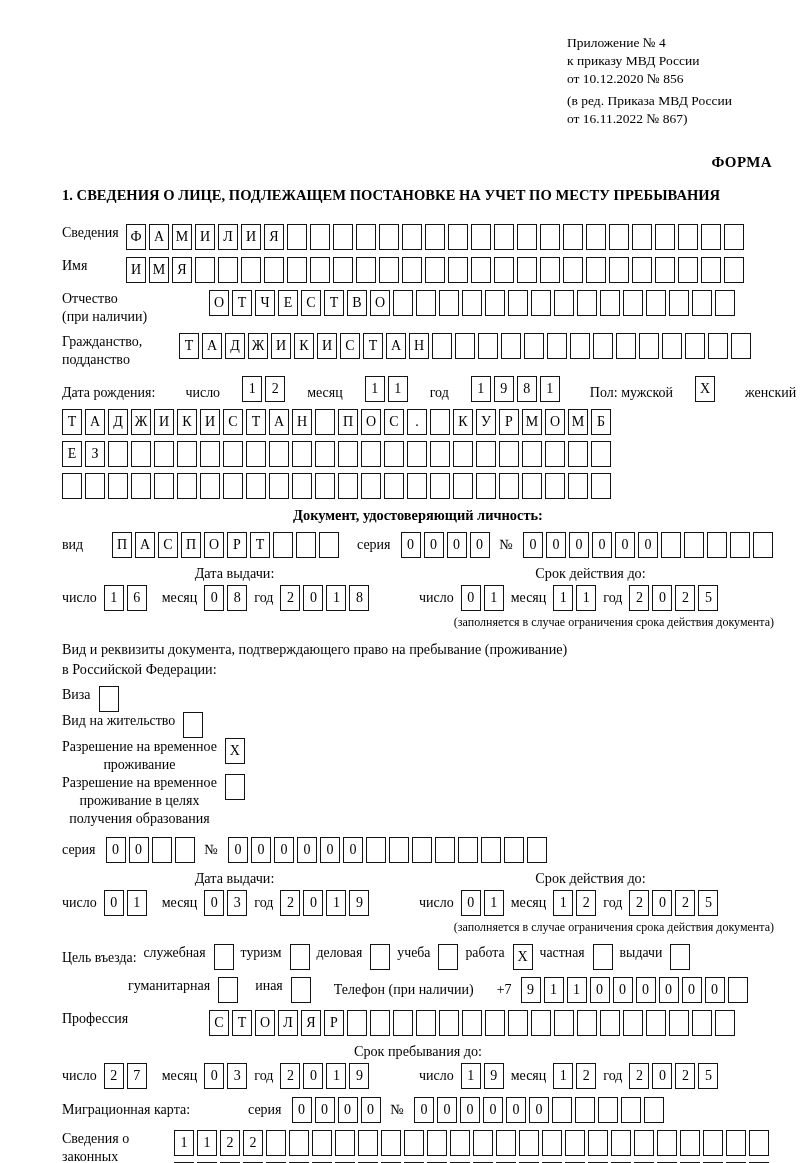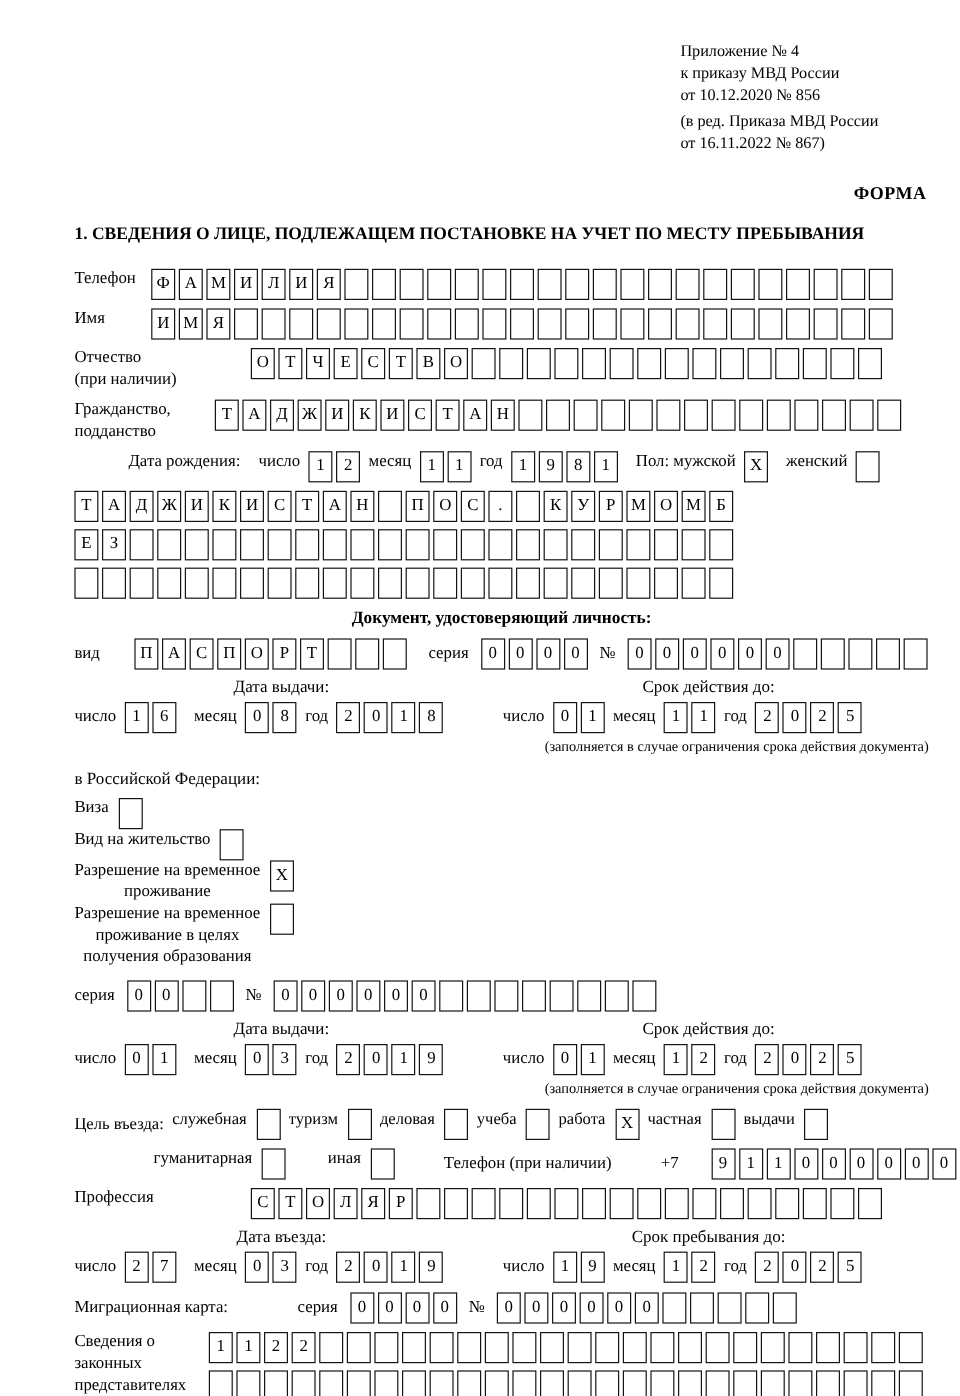"Телефон" span.lab { text: Телефон -> Сведения }
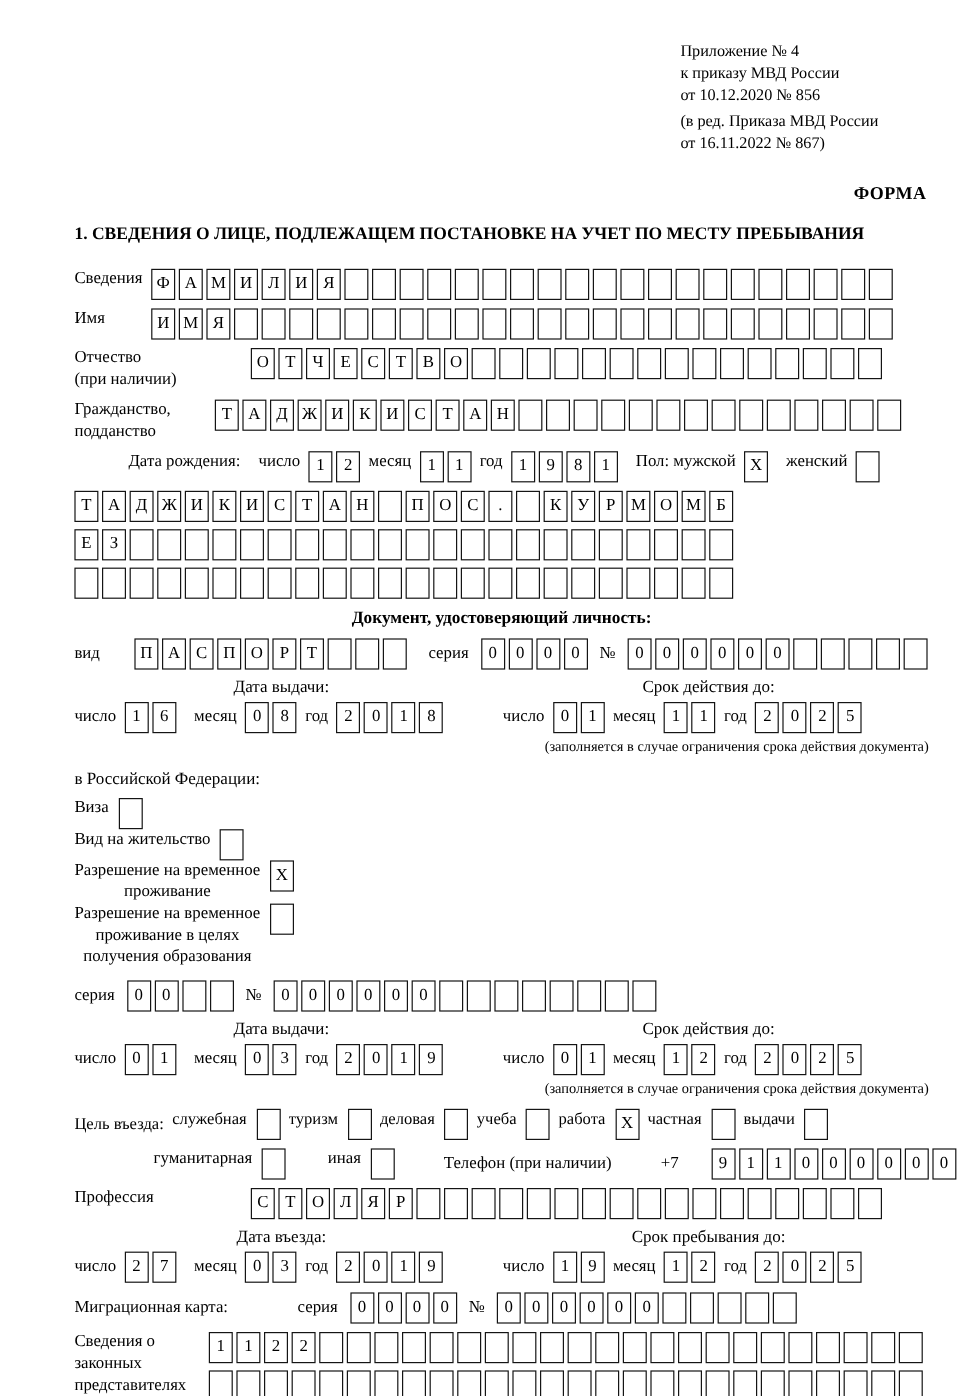"Дата рождения:" div.row { align-items: flex-start -> flex-end; gap: 7px -> 22px; margin-left: 45px -> none }
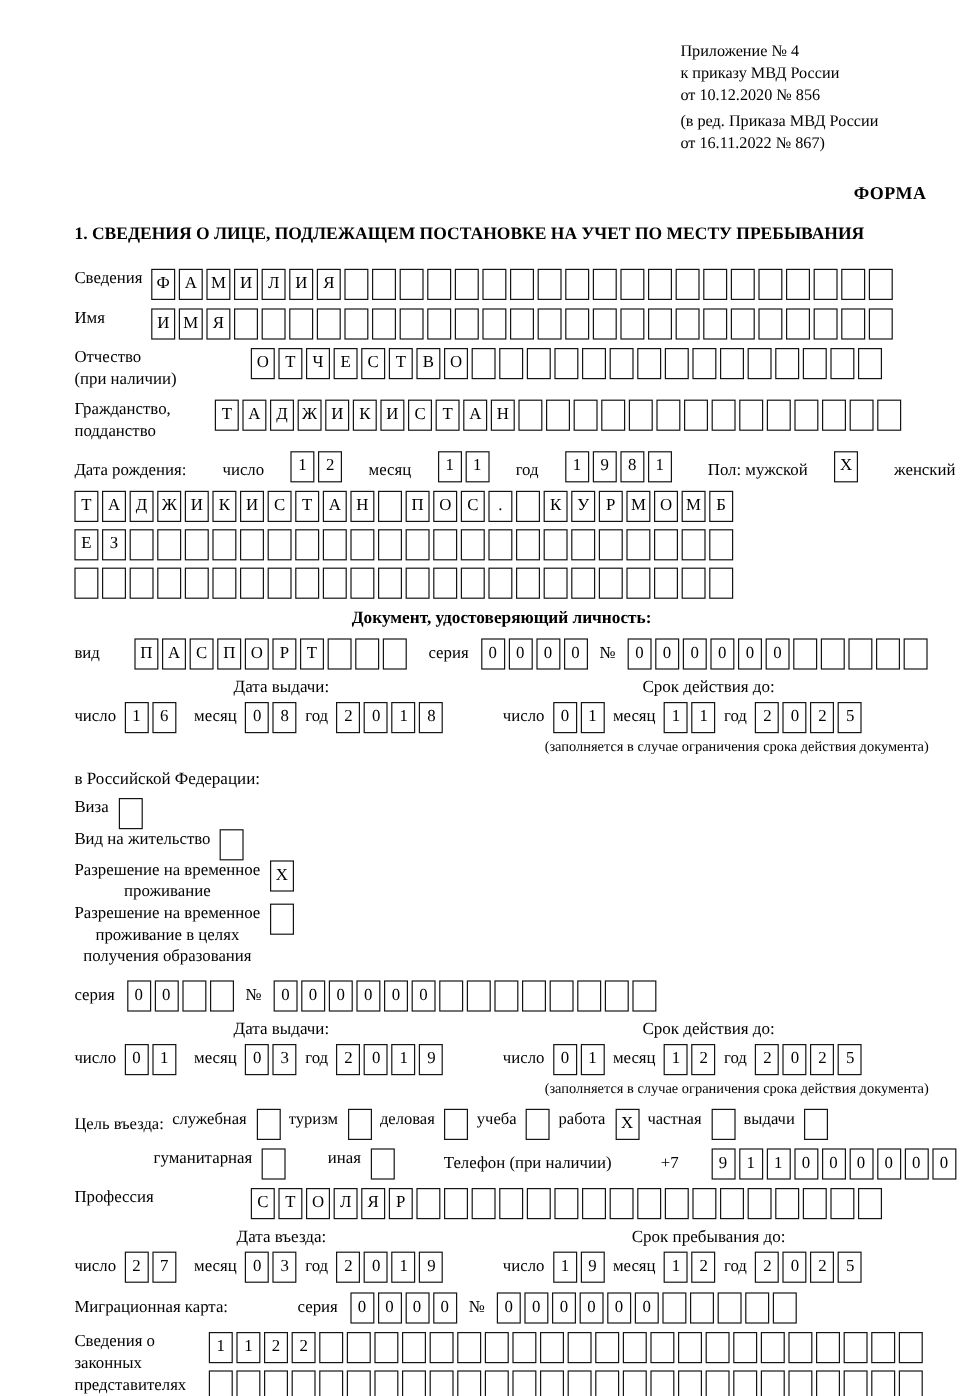"Вид и реквизиты документа," div { html: none -> <div>Вид и реквизиты документа, подтверждающего право на пребывание (проживание)</div> }
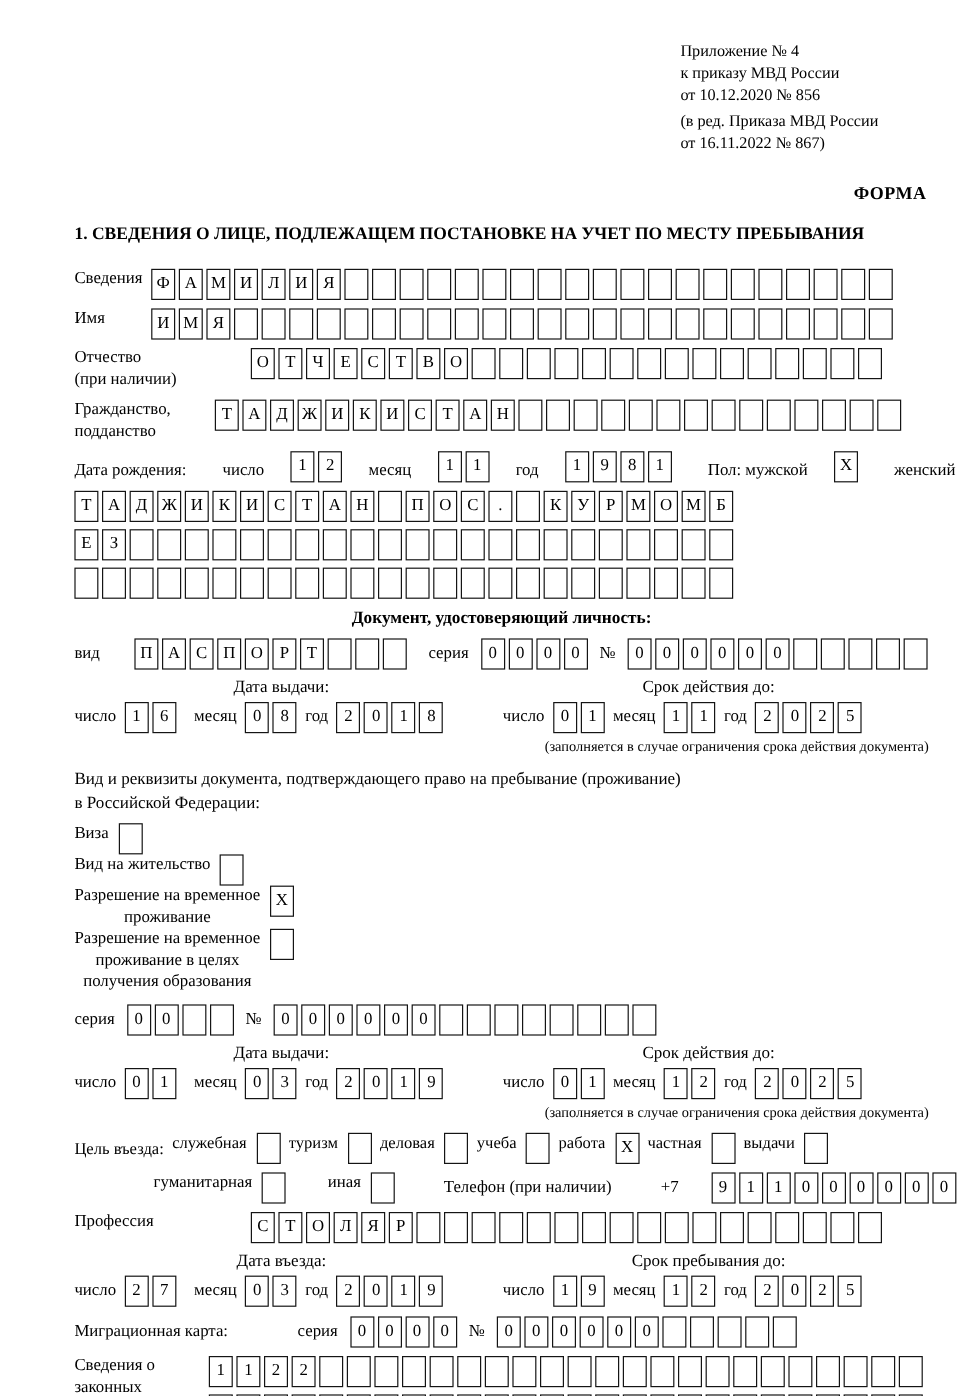"гуманитарная" .phone-row { gap: 27px -> 9px }
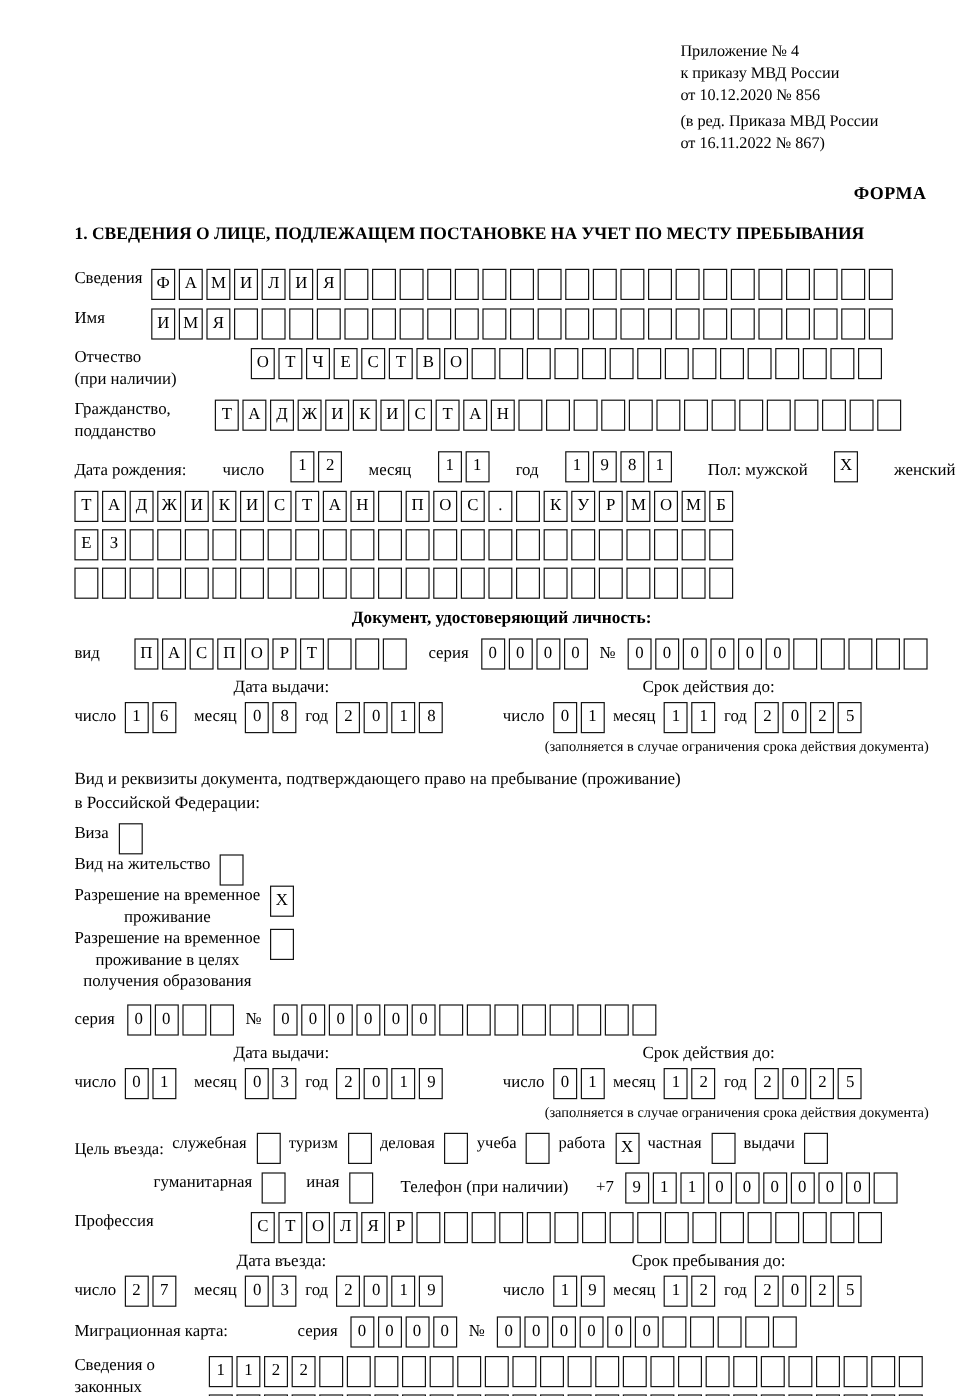"Дата въезда:" span.l { html: <span>Дата въезда:</span> -> none }
